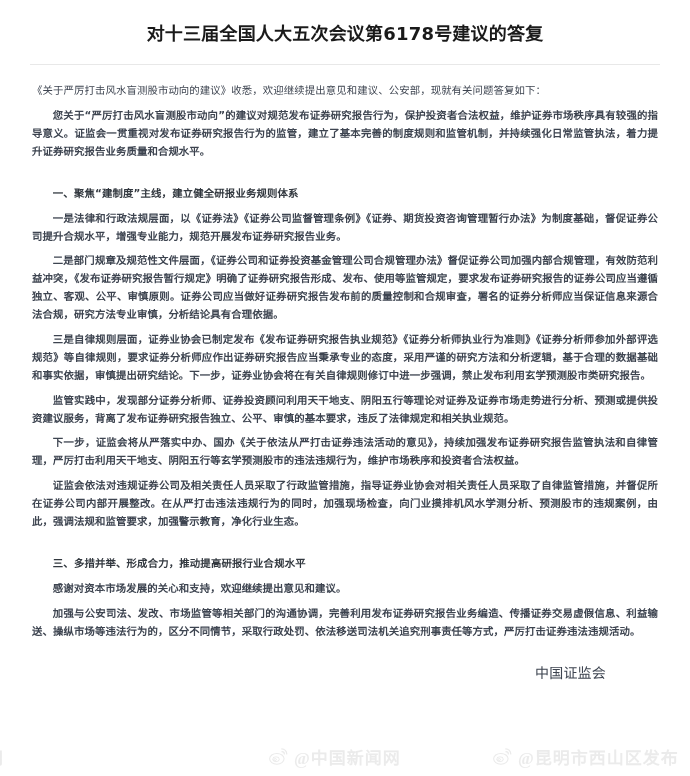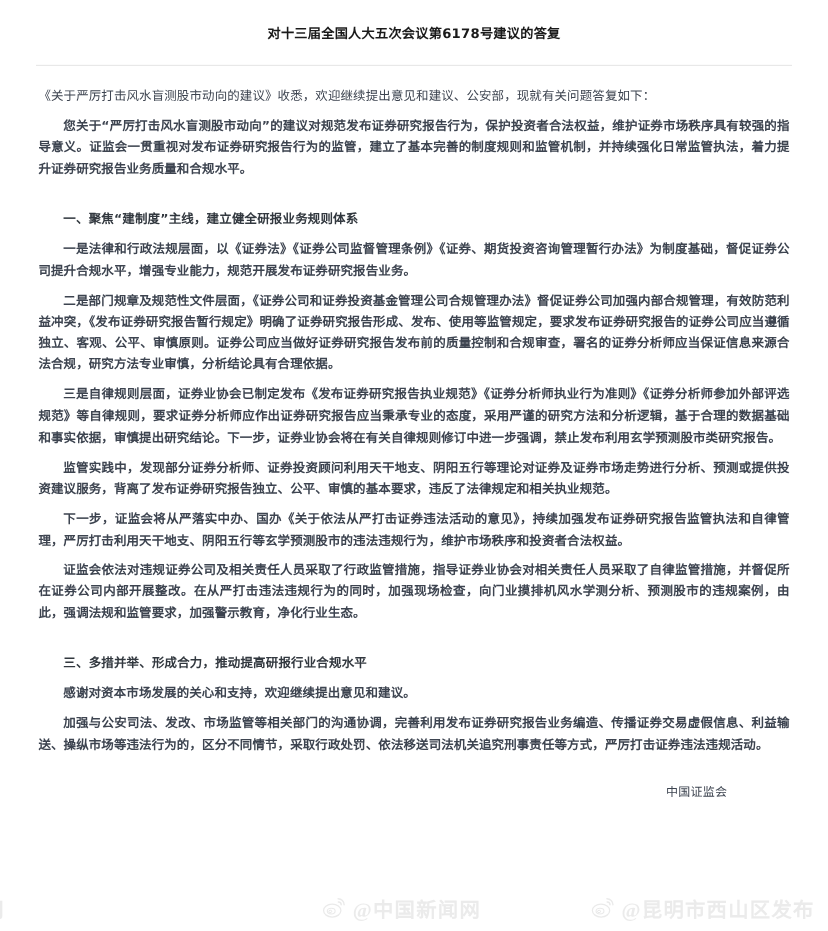"对十三届全国人大五次会议第6178号建议的答复" .doc-title { font-size: 11px -> 18px }
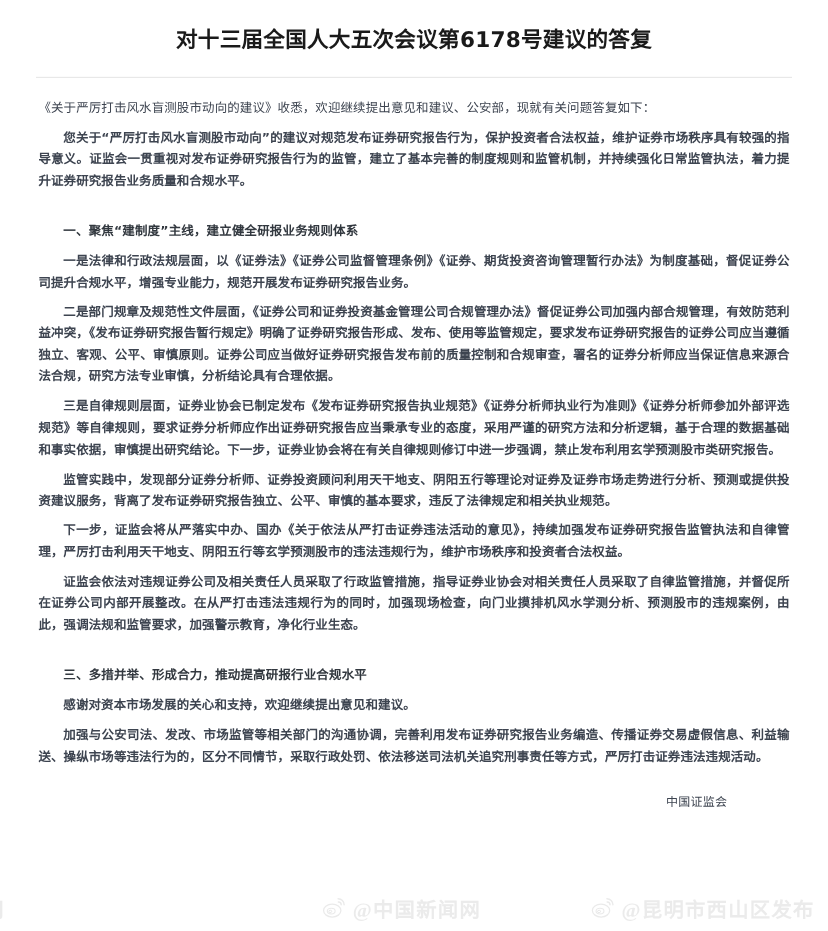"中国证监会" .sig-org { font-size: 10px -> 14px }
